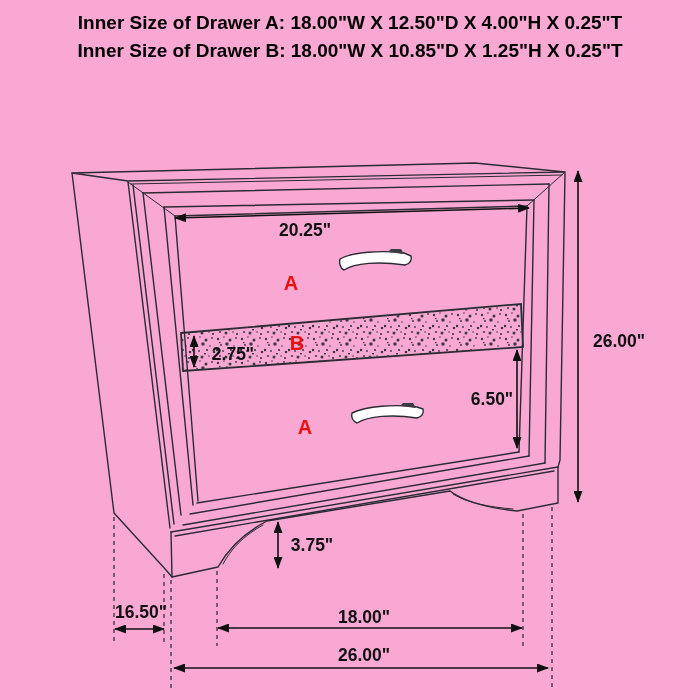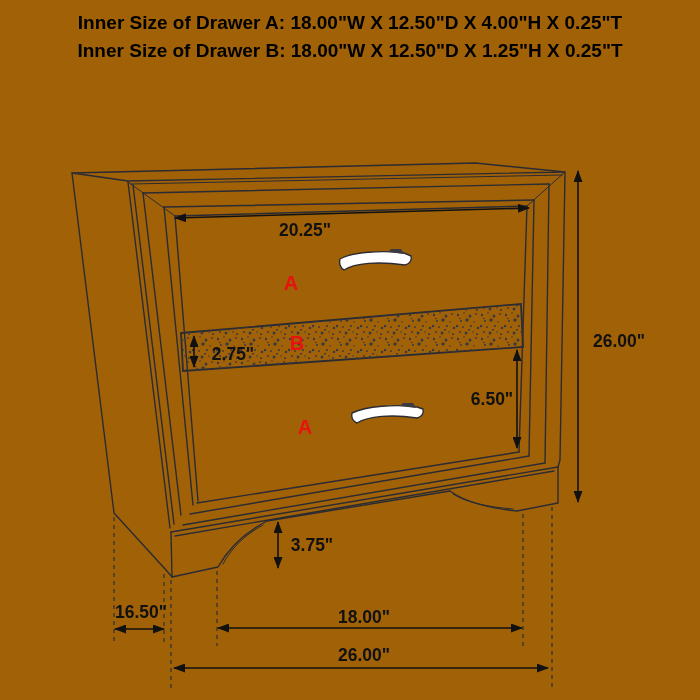"Inner Size of Drawer A:" .page { background: #a16207 -> #f9a8d4 }
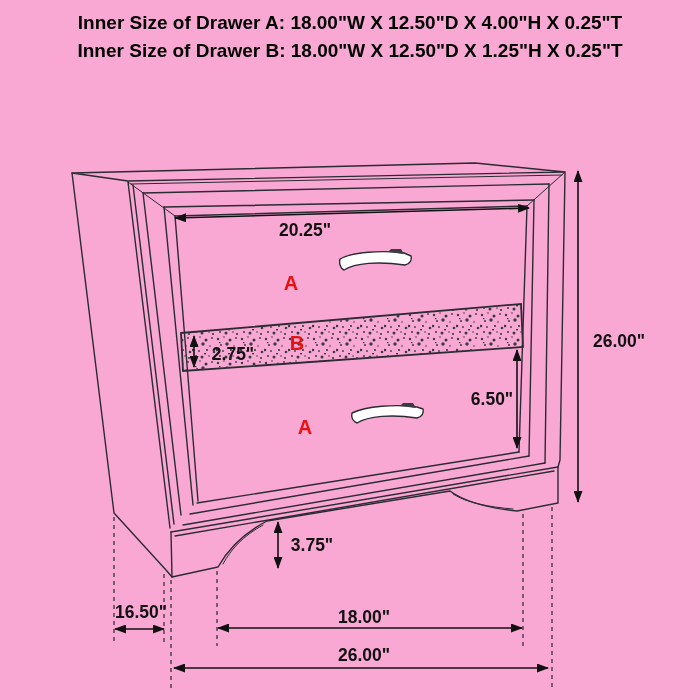"Inner Size of Drawer B:" div { text: 12.50 -> 10.85 }
